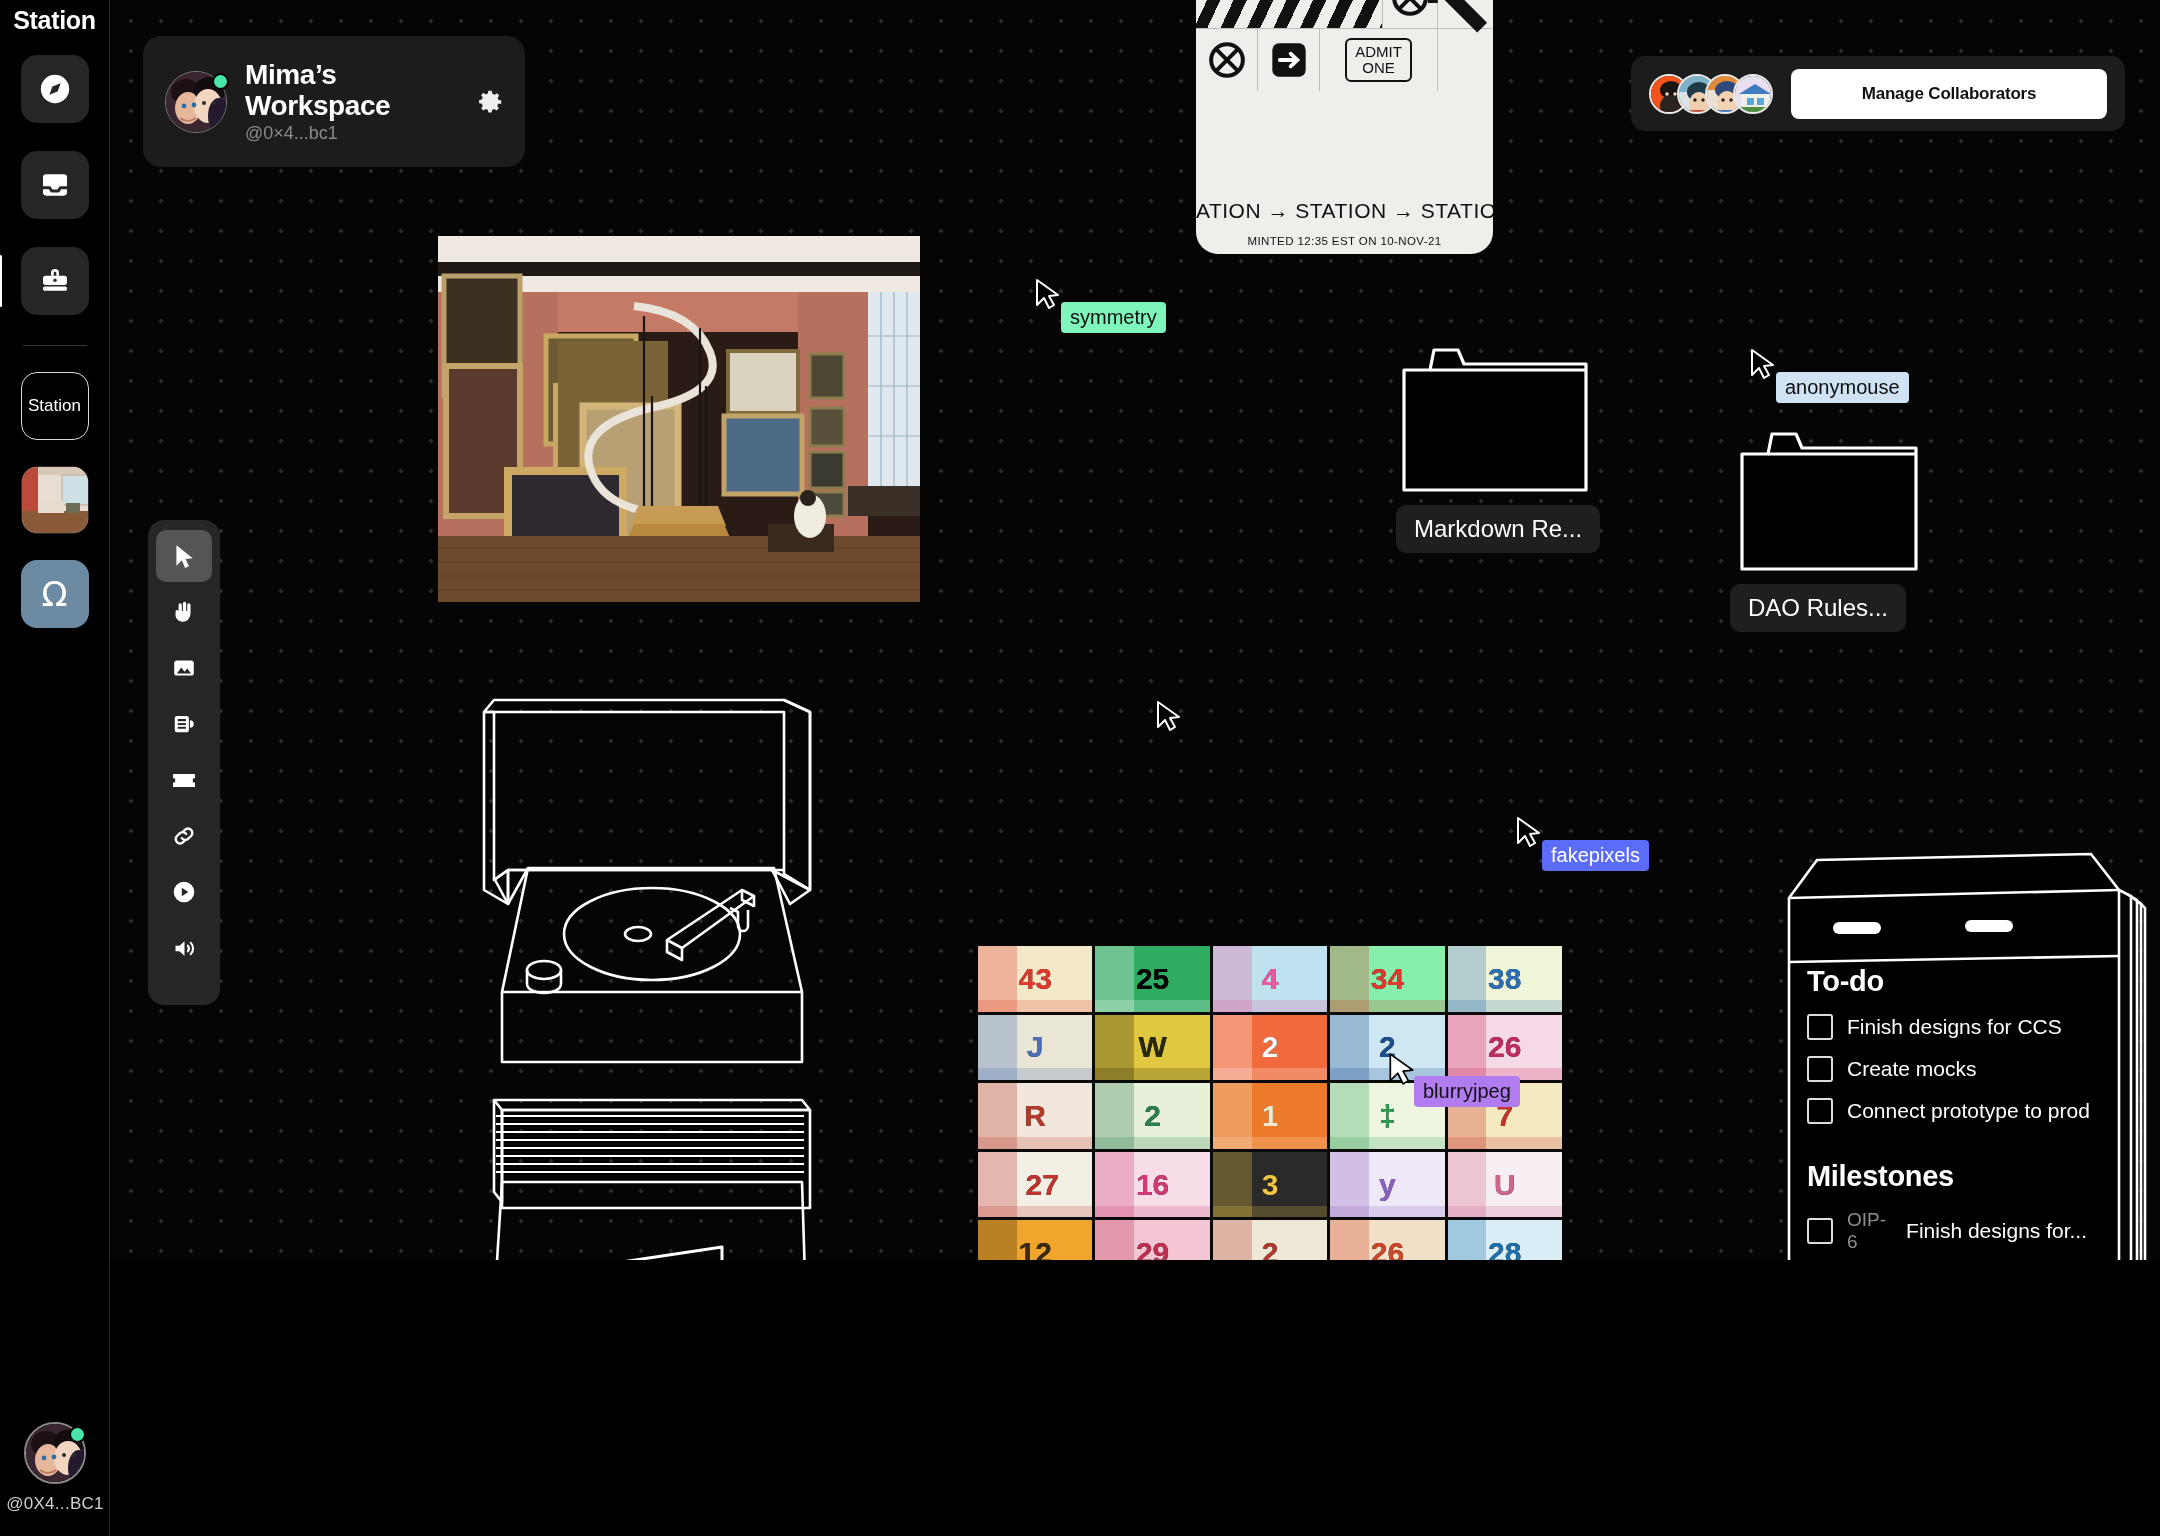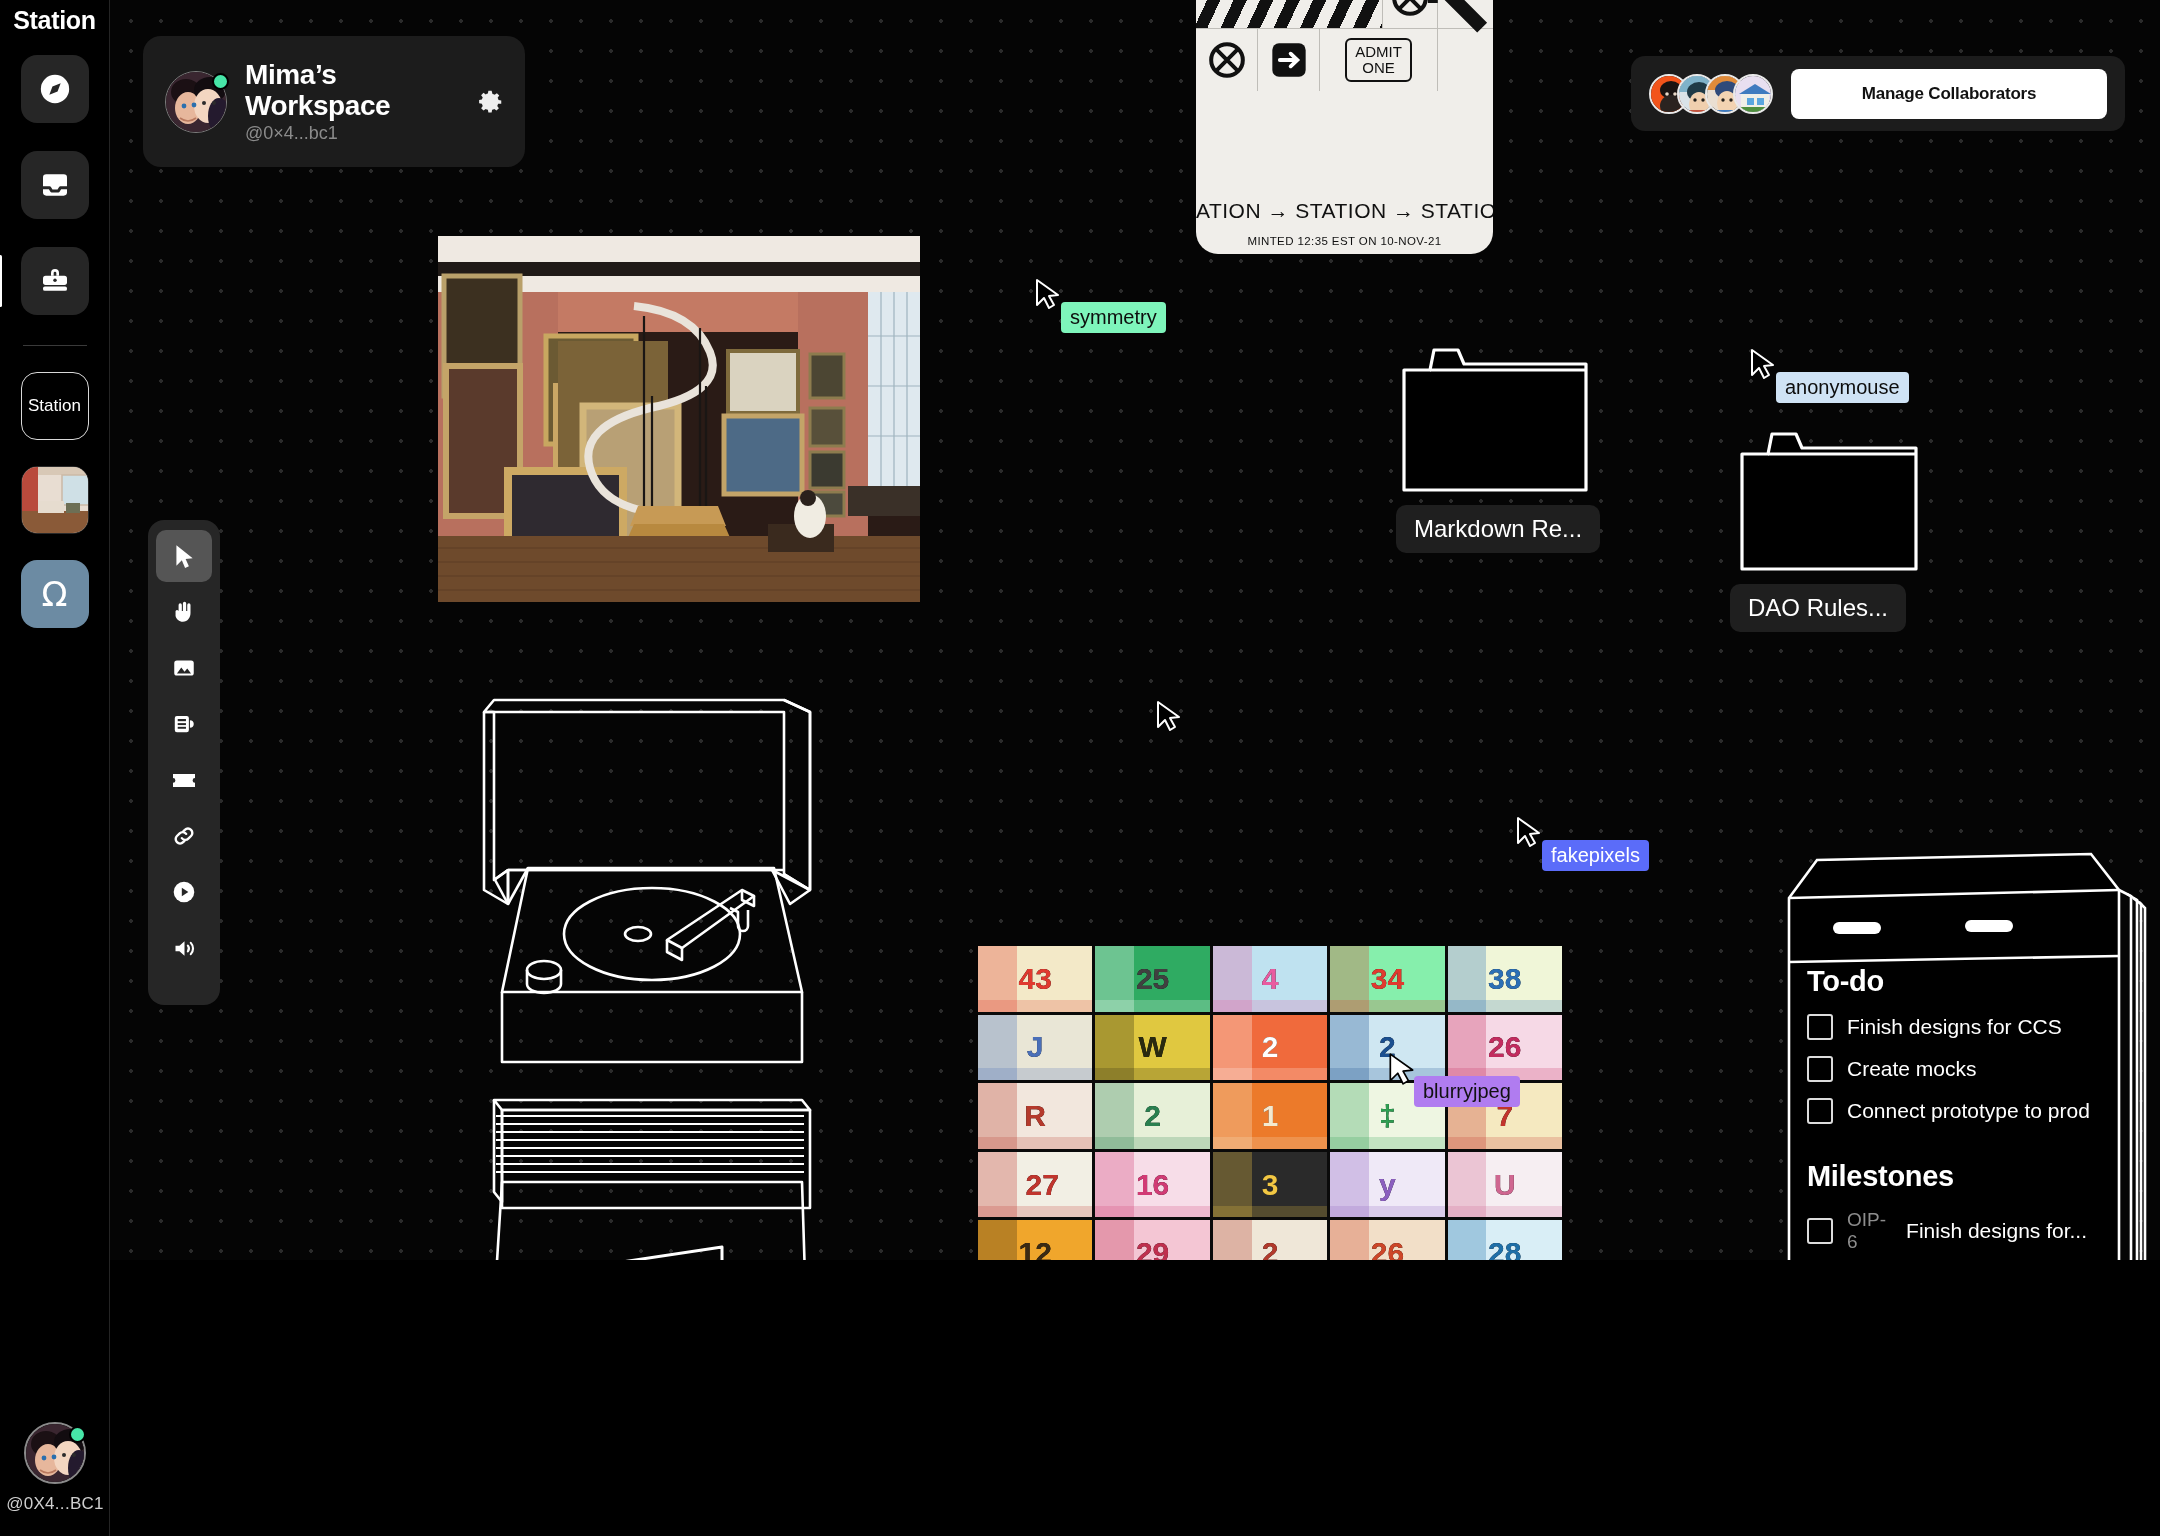"25" span { color: #404040 -> #000000 }
